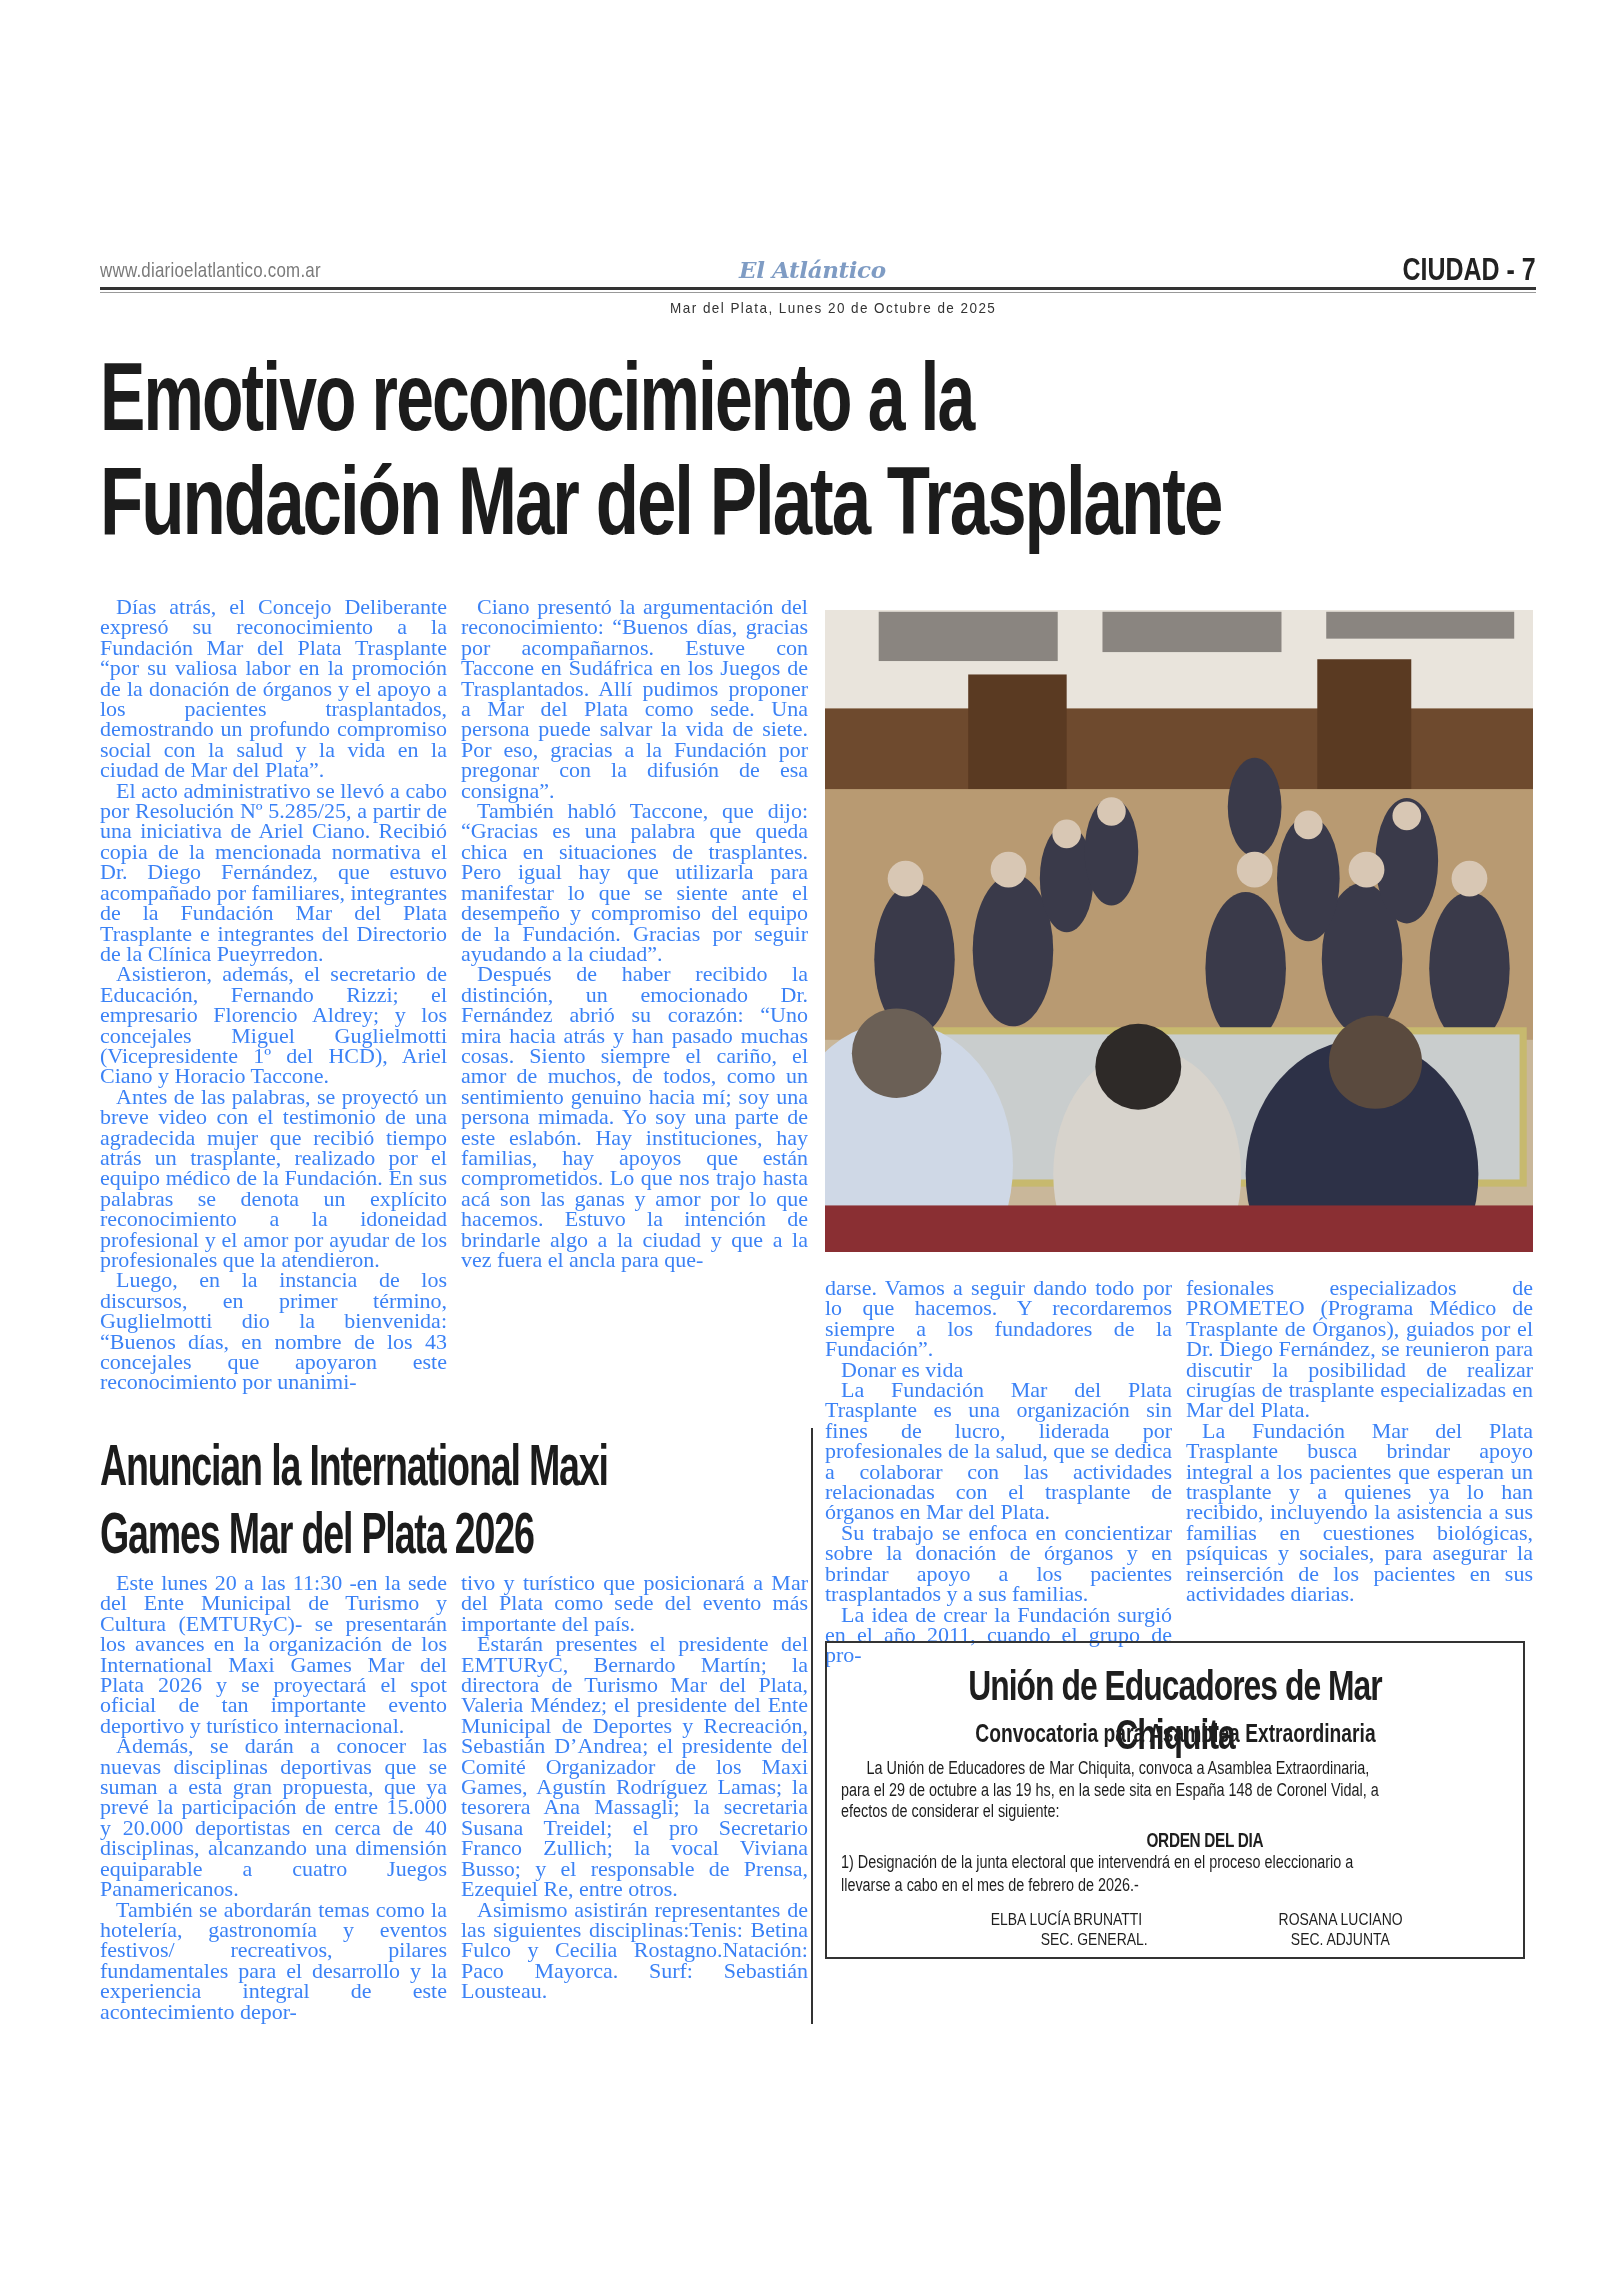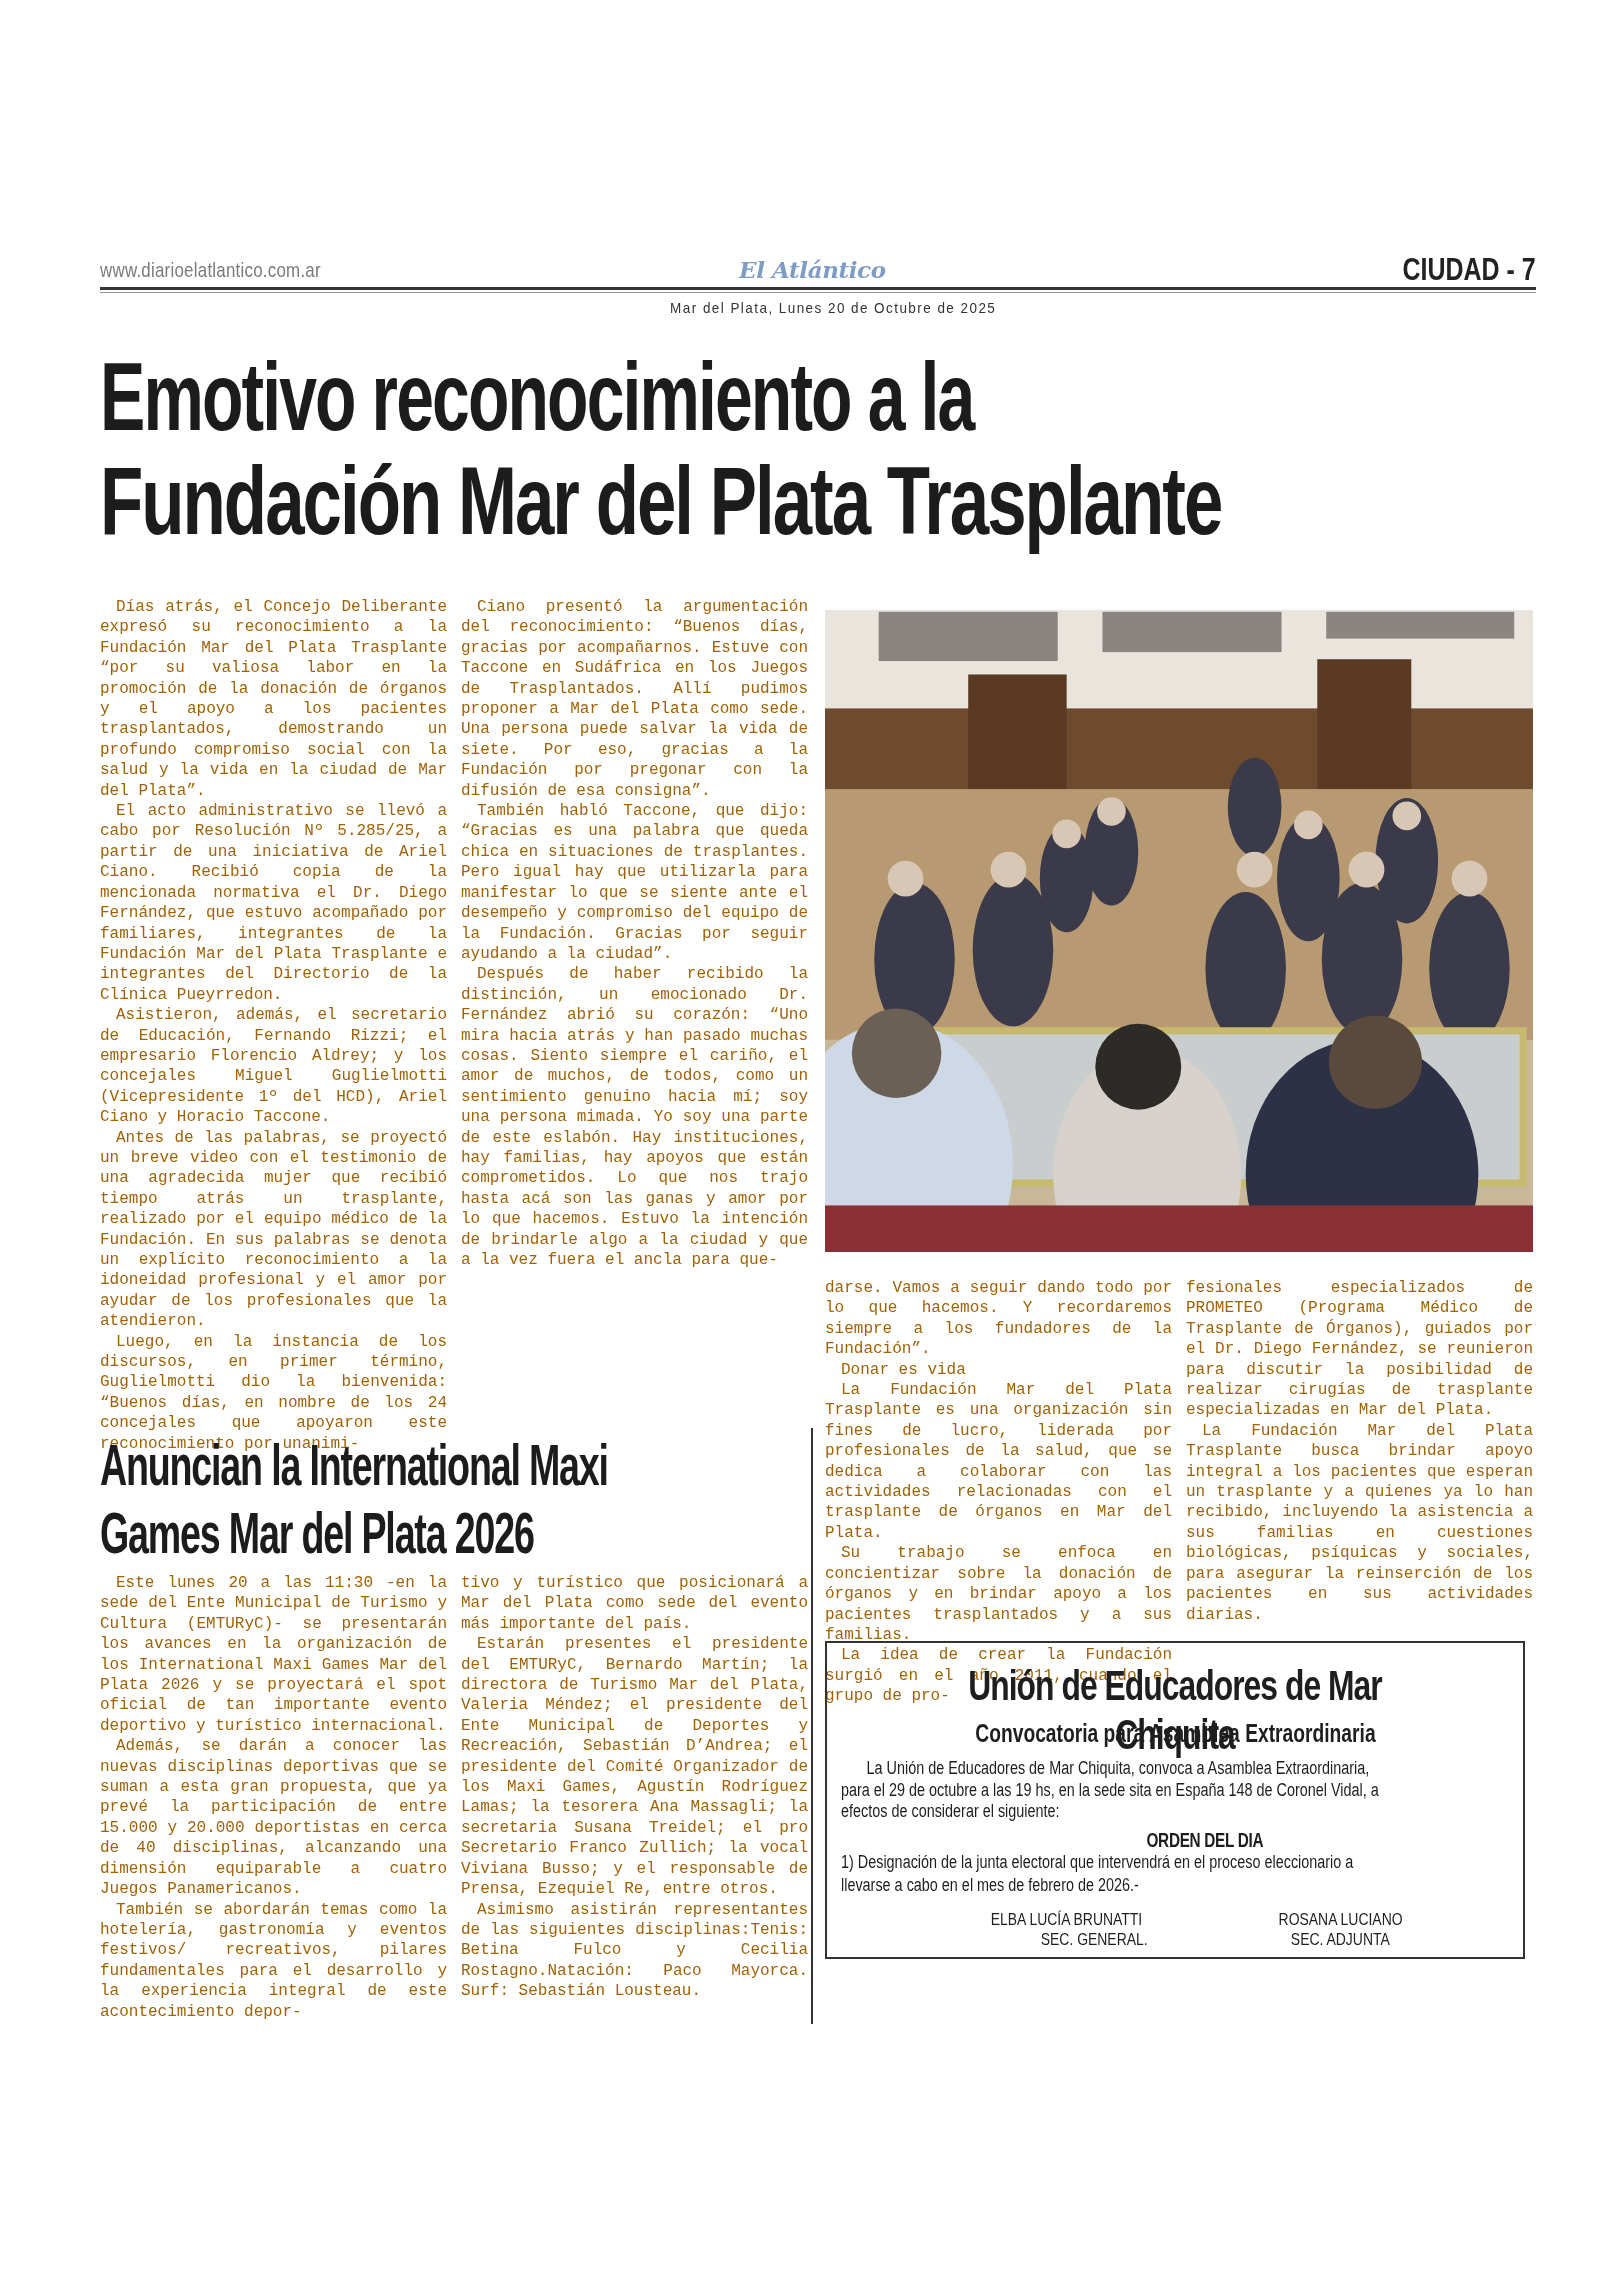"Días atrás, el Concejo Deliberante" .col { color: #a16207 -> #3b82f6; font-family: Liberation Mono, monospace -> Liberation Serif, serif; font-size: 16px -> 22px }
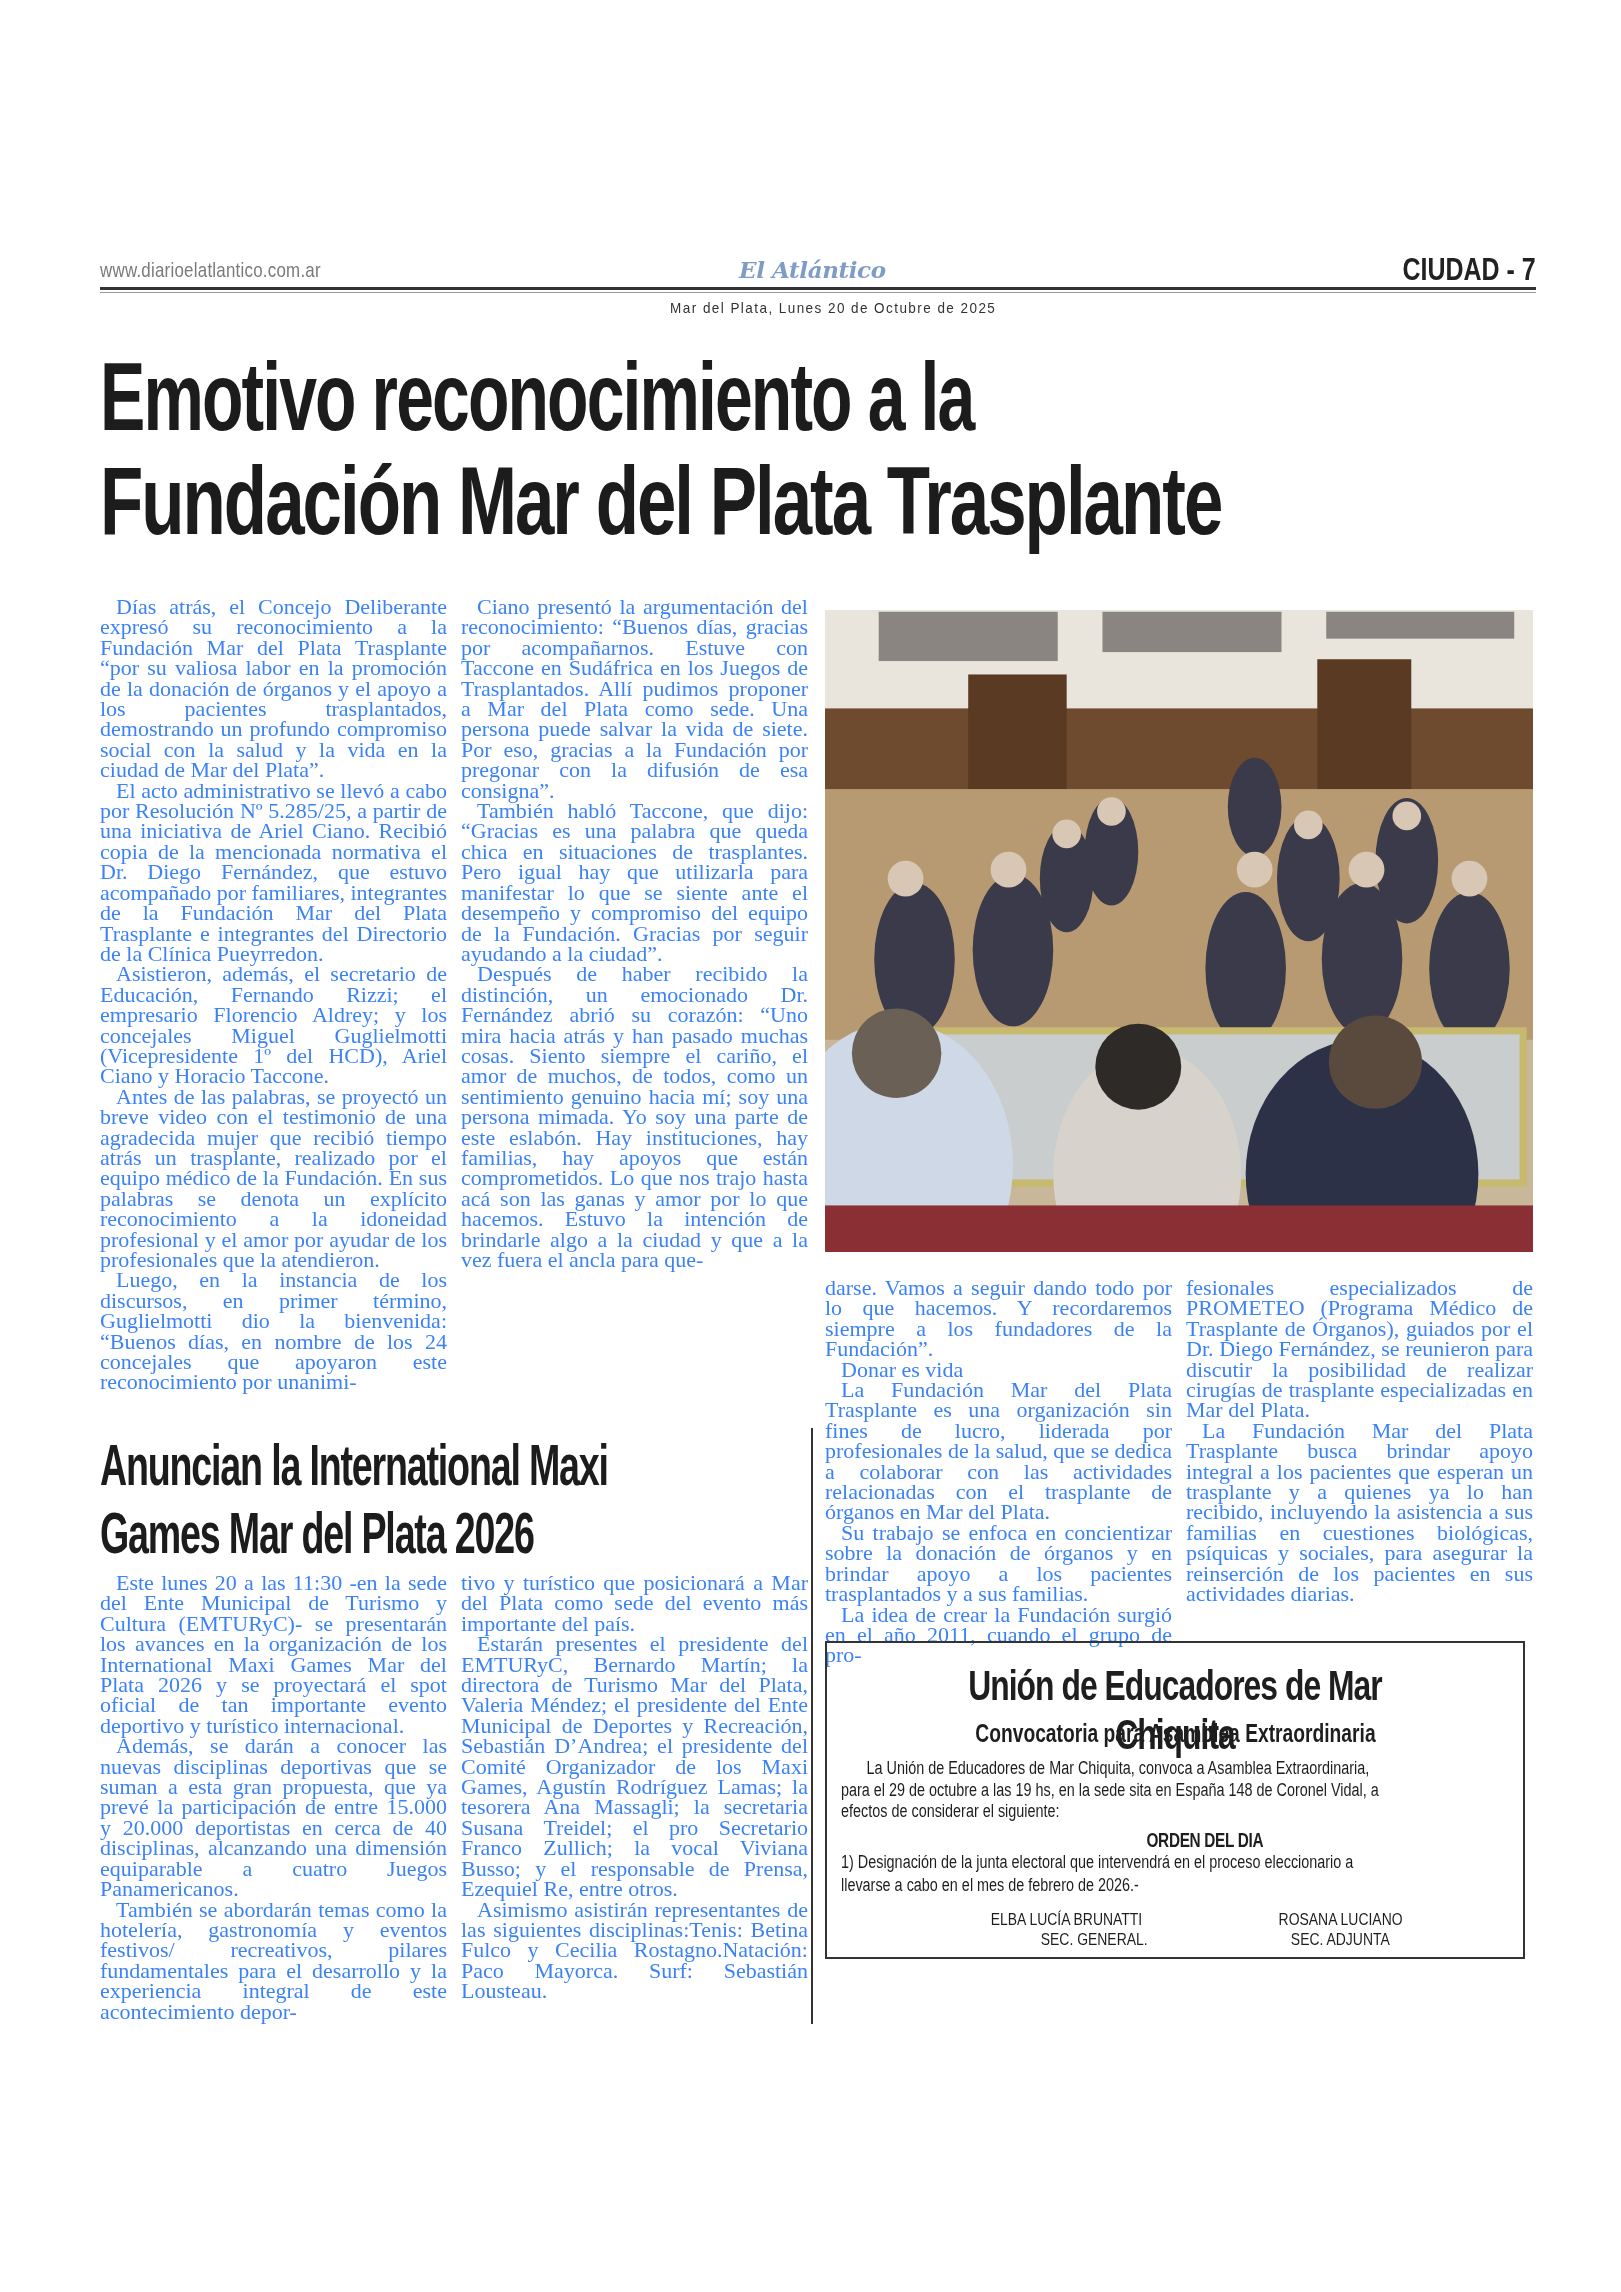"Luego, en la instancia de" p { text: 24 -> 43 }
